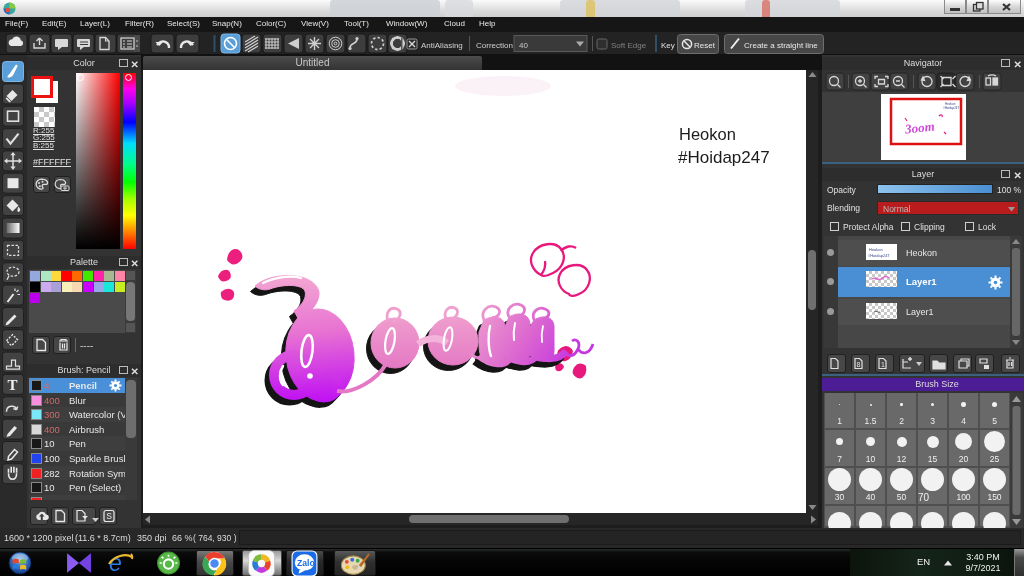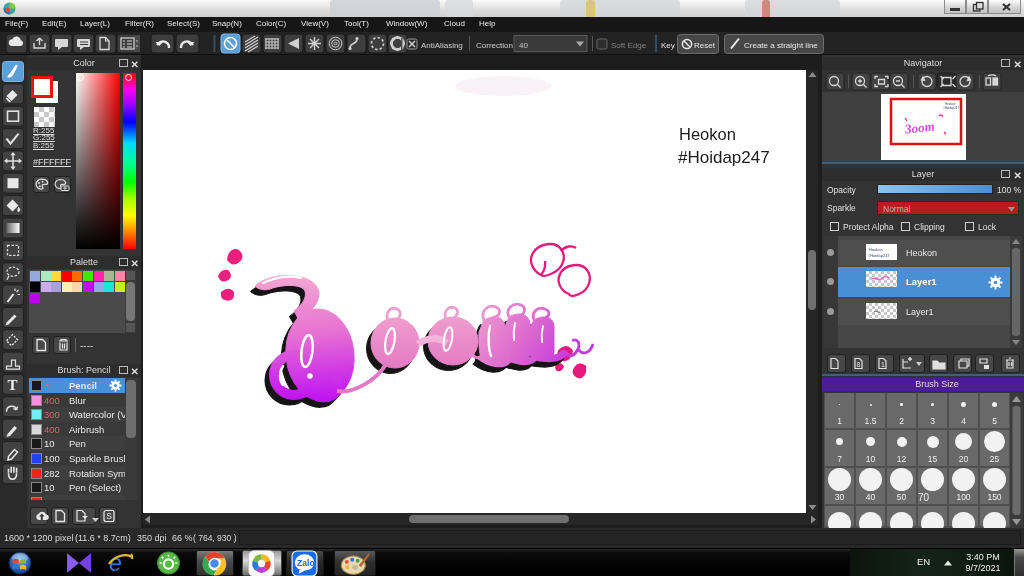"Untitled" div { html: none -> <div> <div>Untitled</div> </div> }
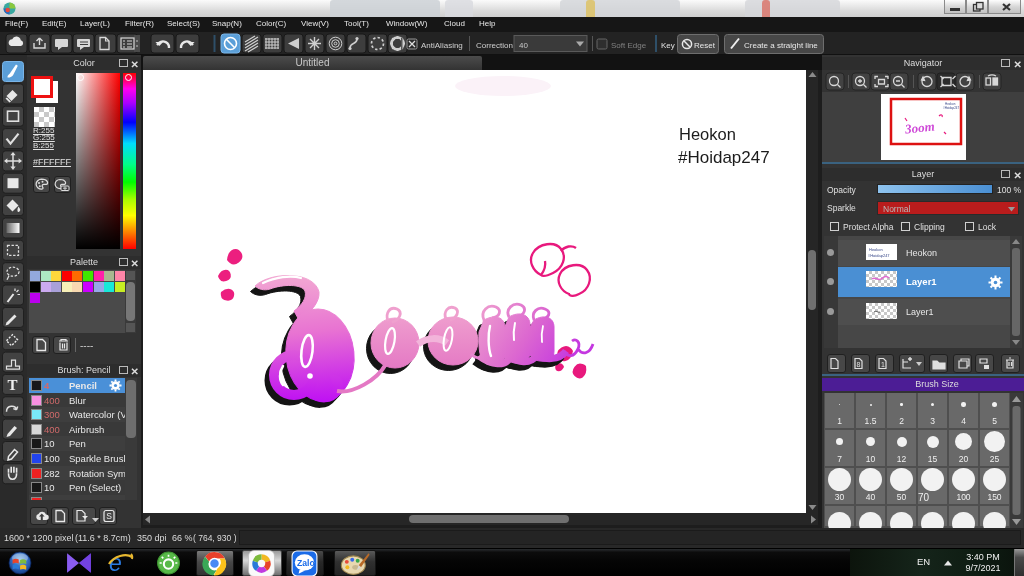"Sparkle" div.abs { text: Sparkle -> Blending }
